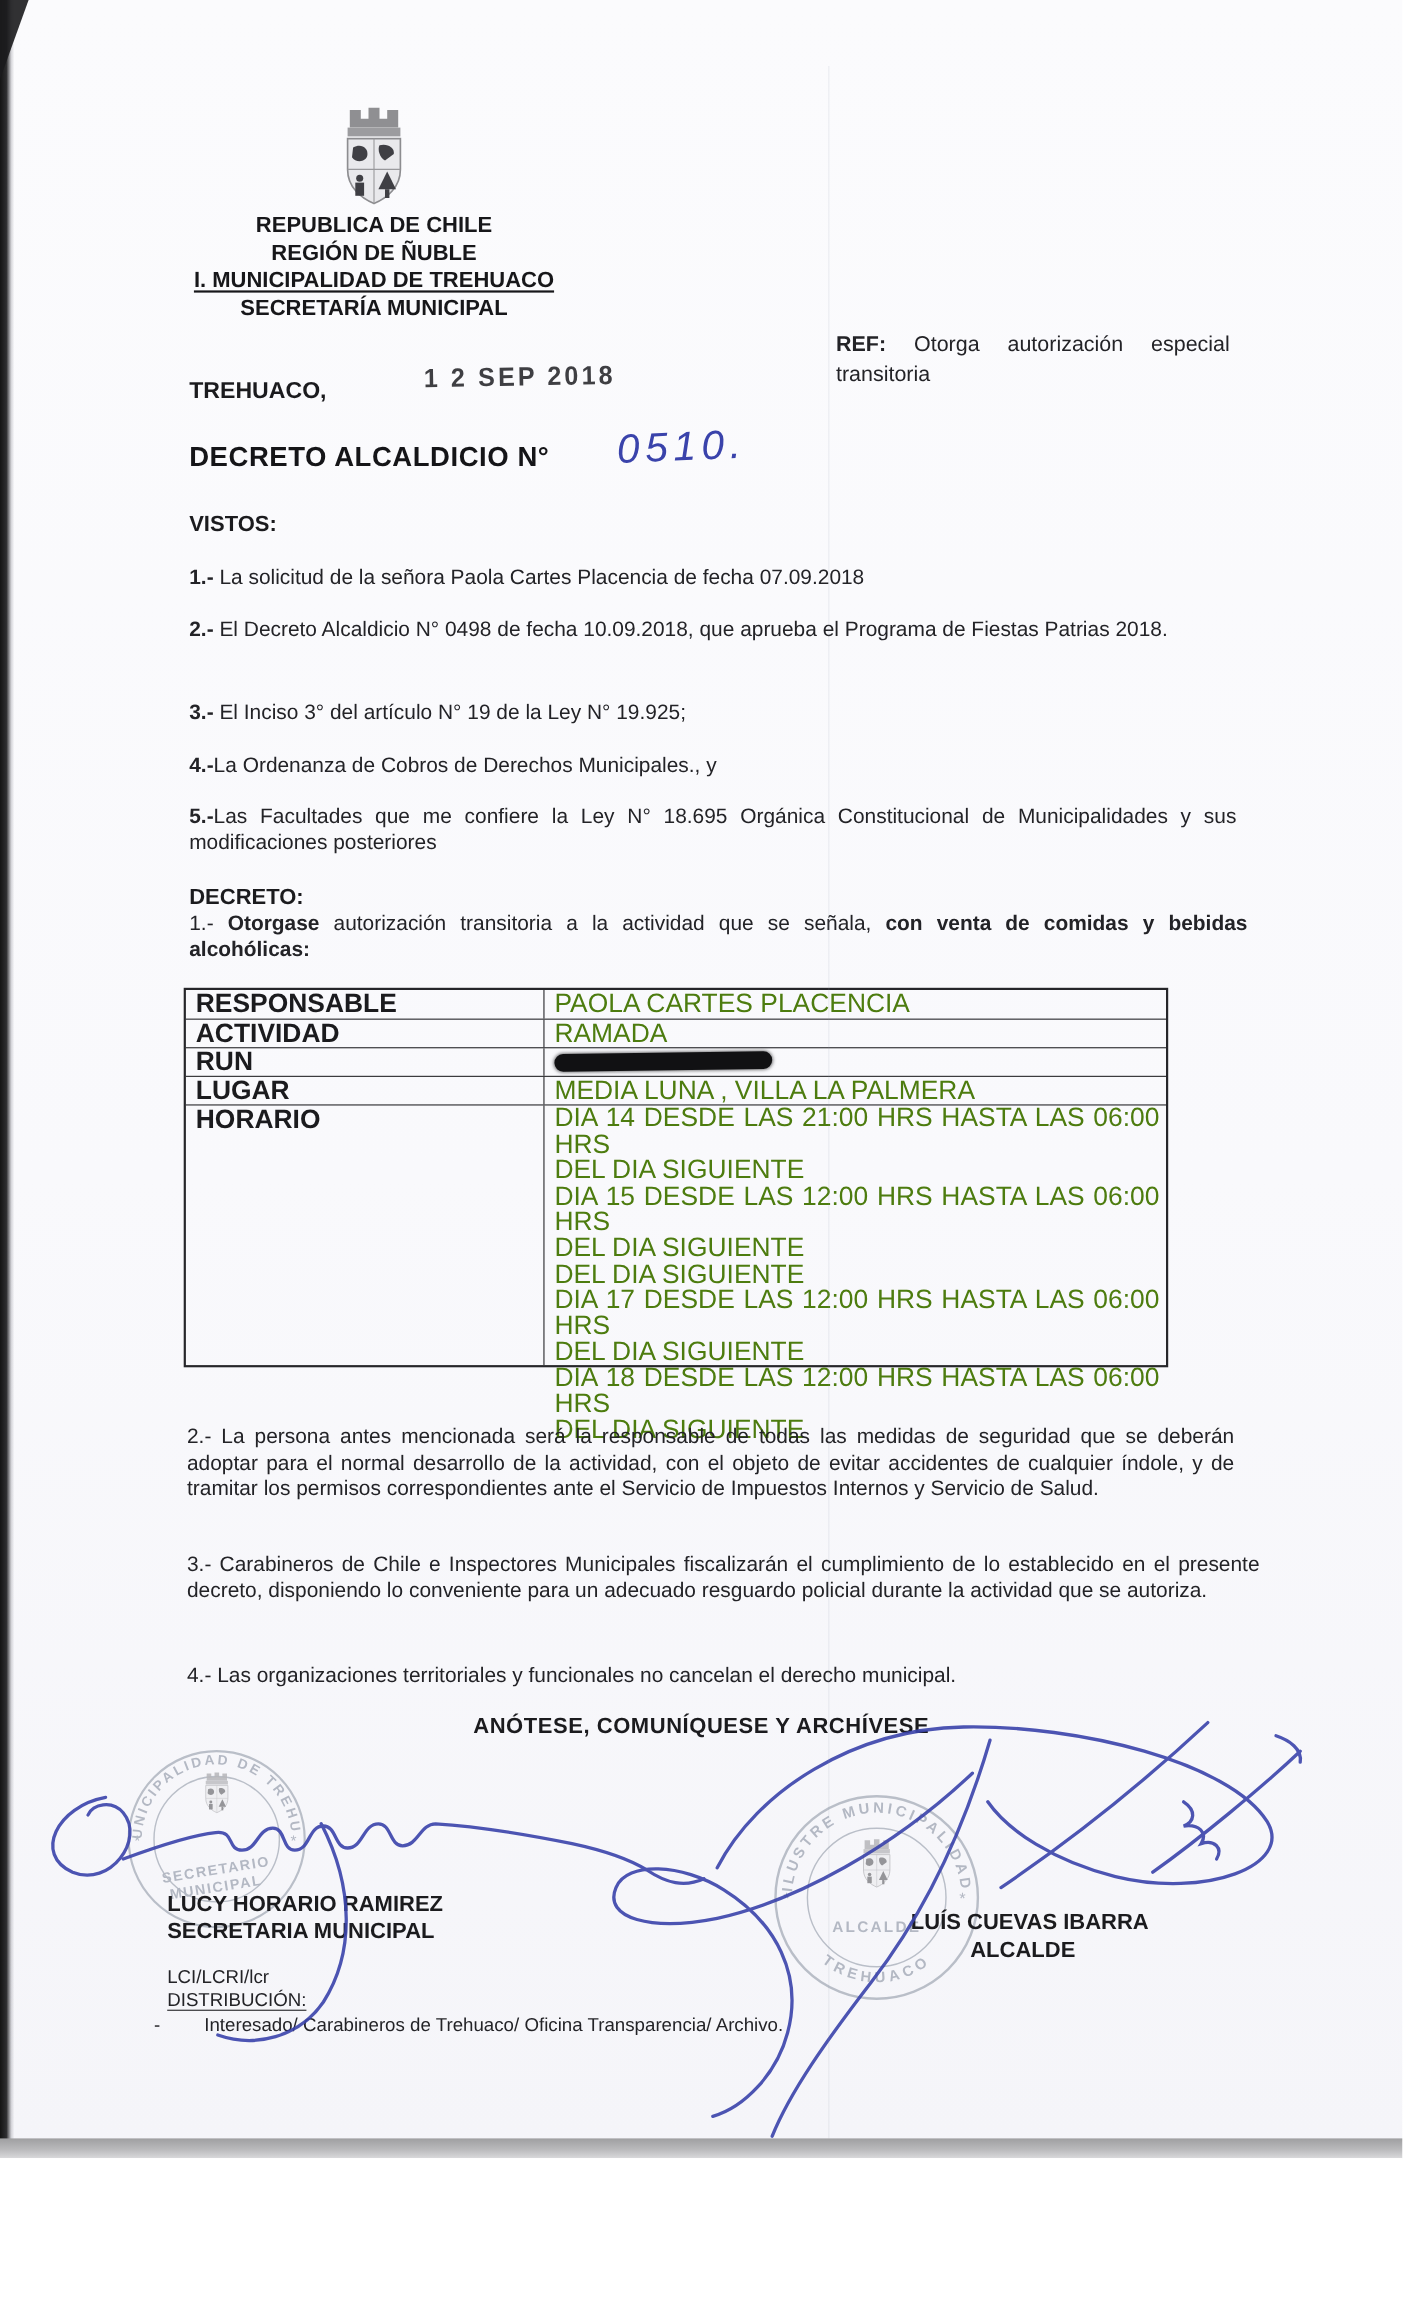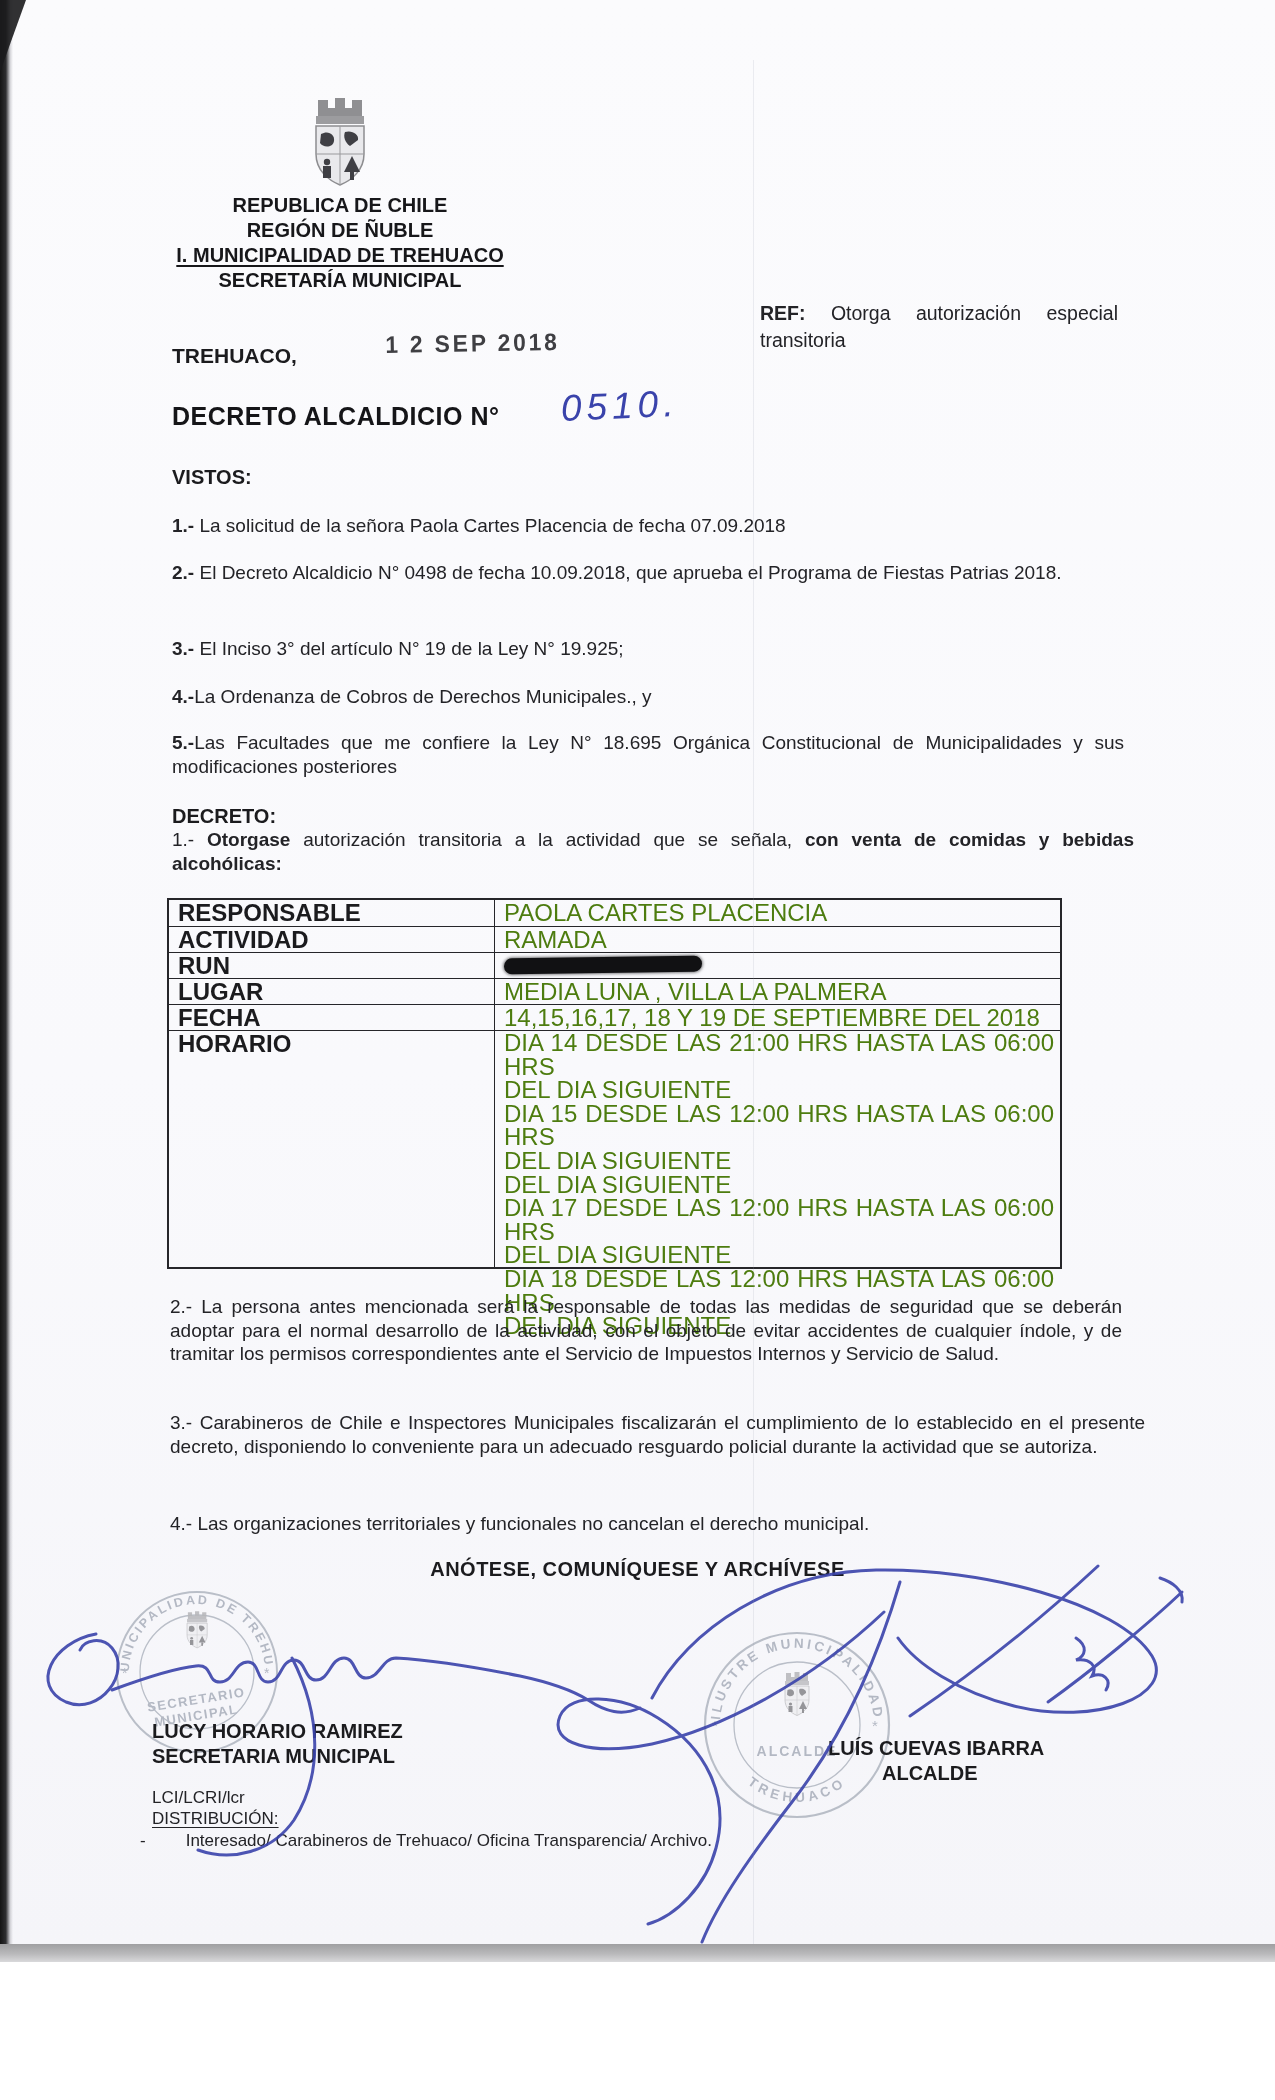"FECHA" div.trow { html: <div> <div>FECHA</div> <div>14,15,16,17, 18 Y 19 DE SEPTIEMBRE DEL 2018</div> </div> -> none }
